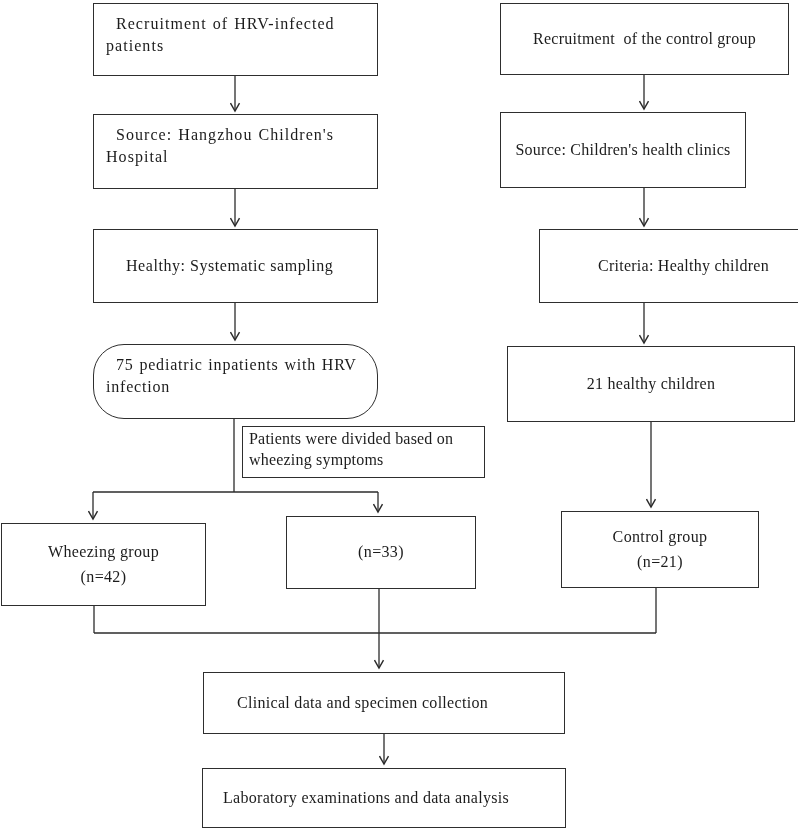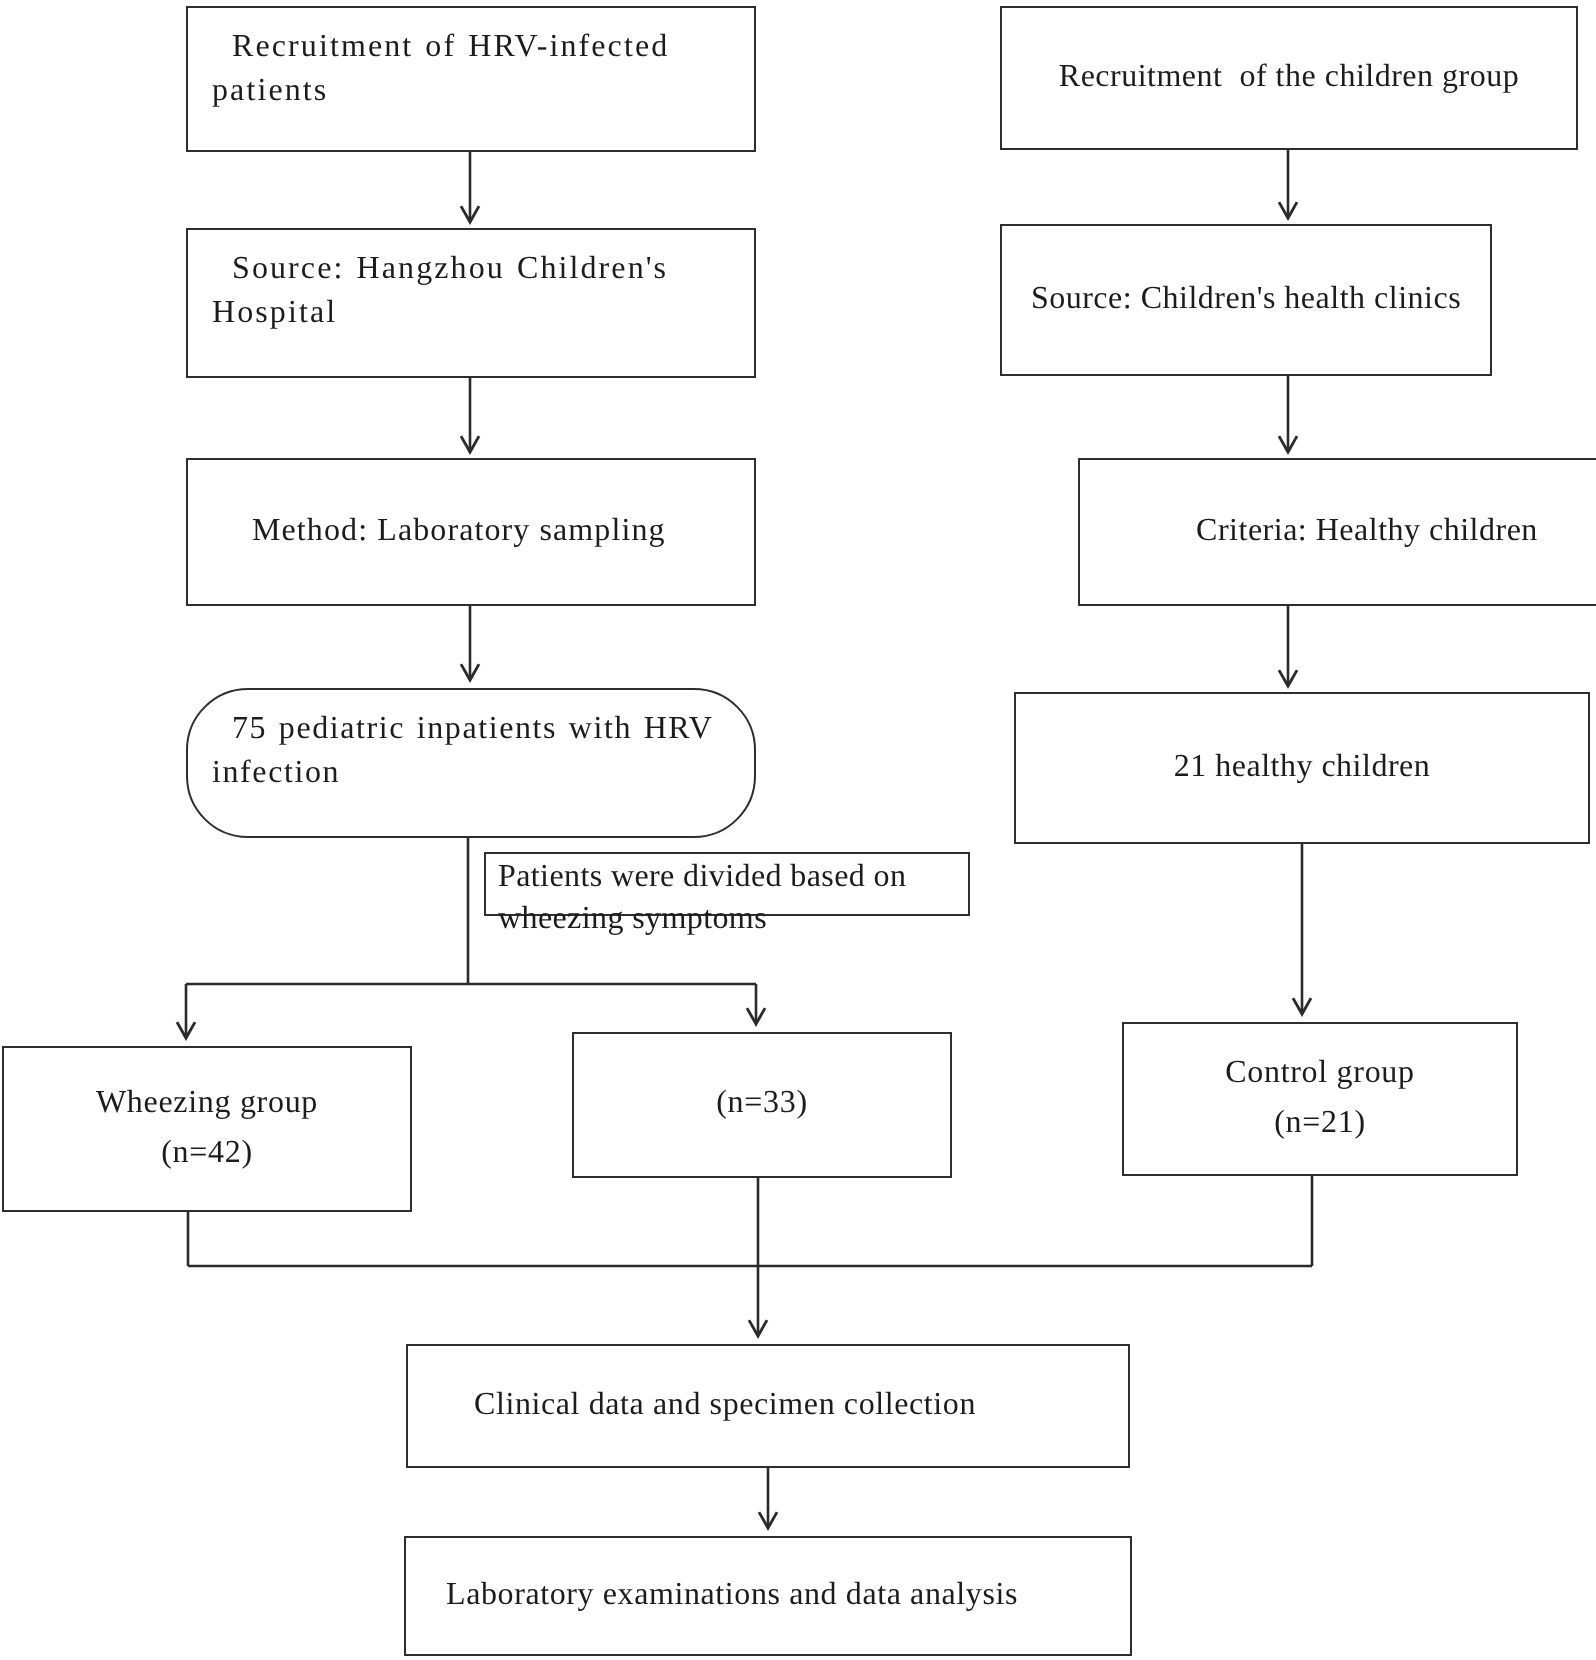"Recruitment of the children group" div.box { text: children -> control }
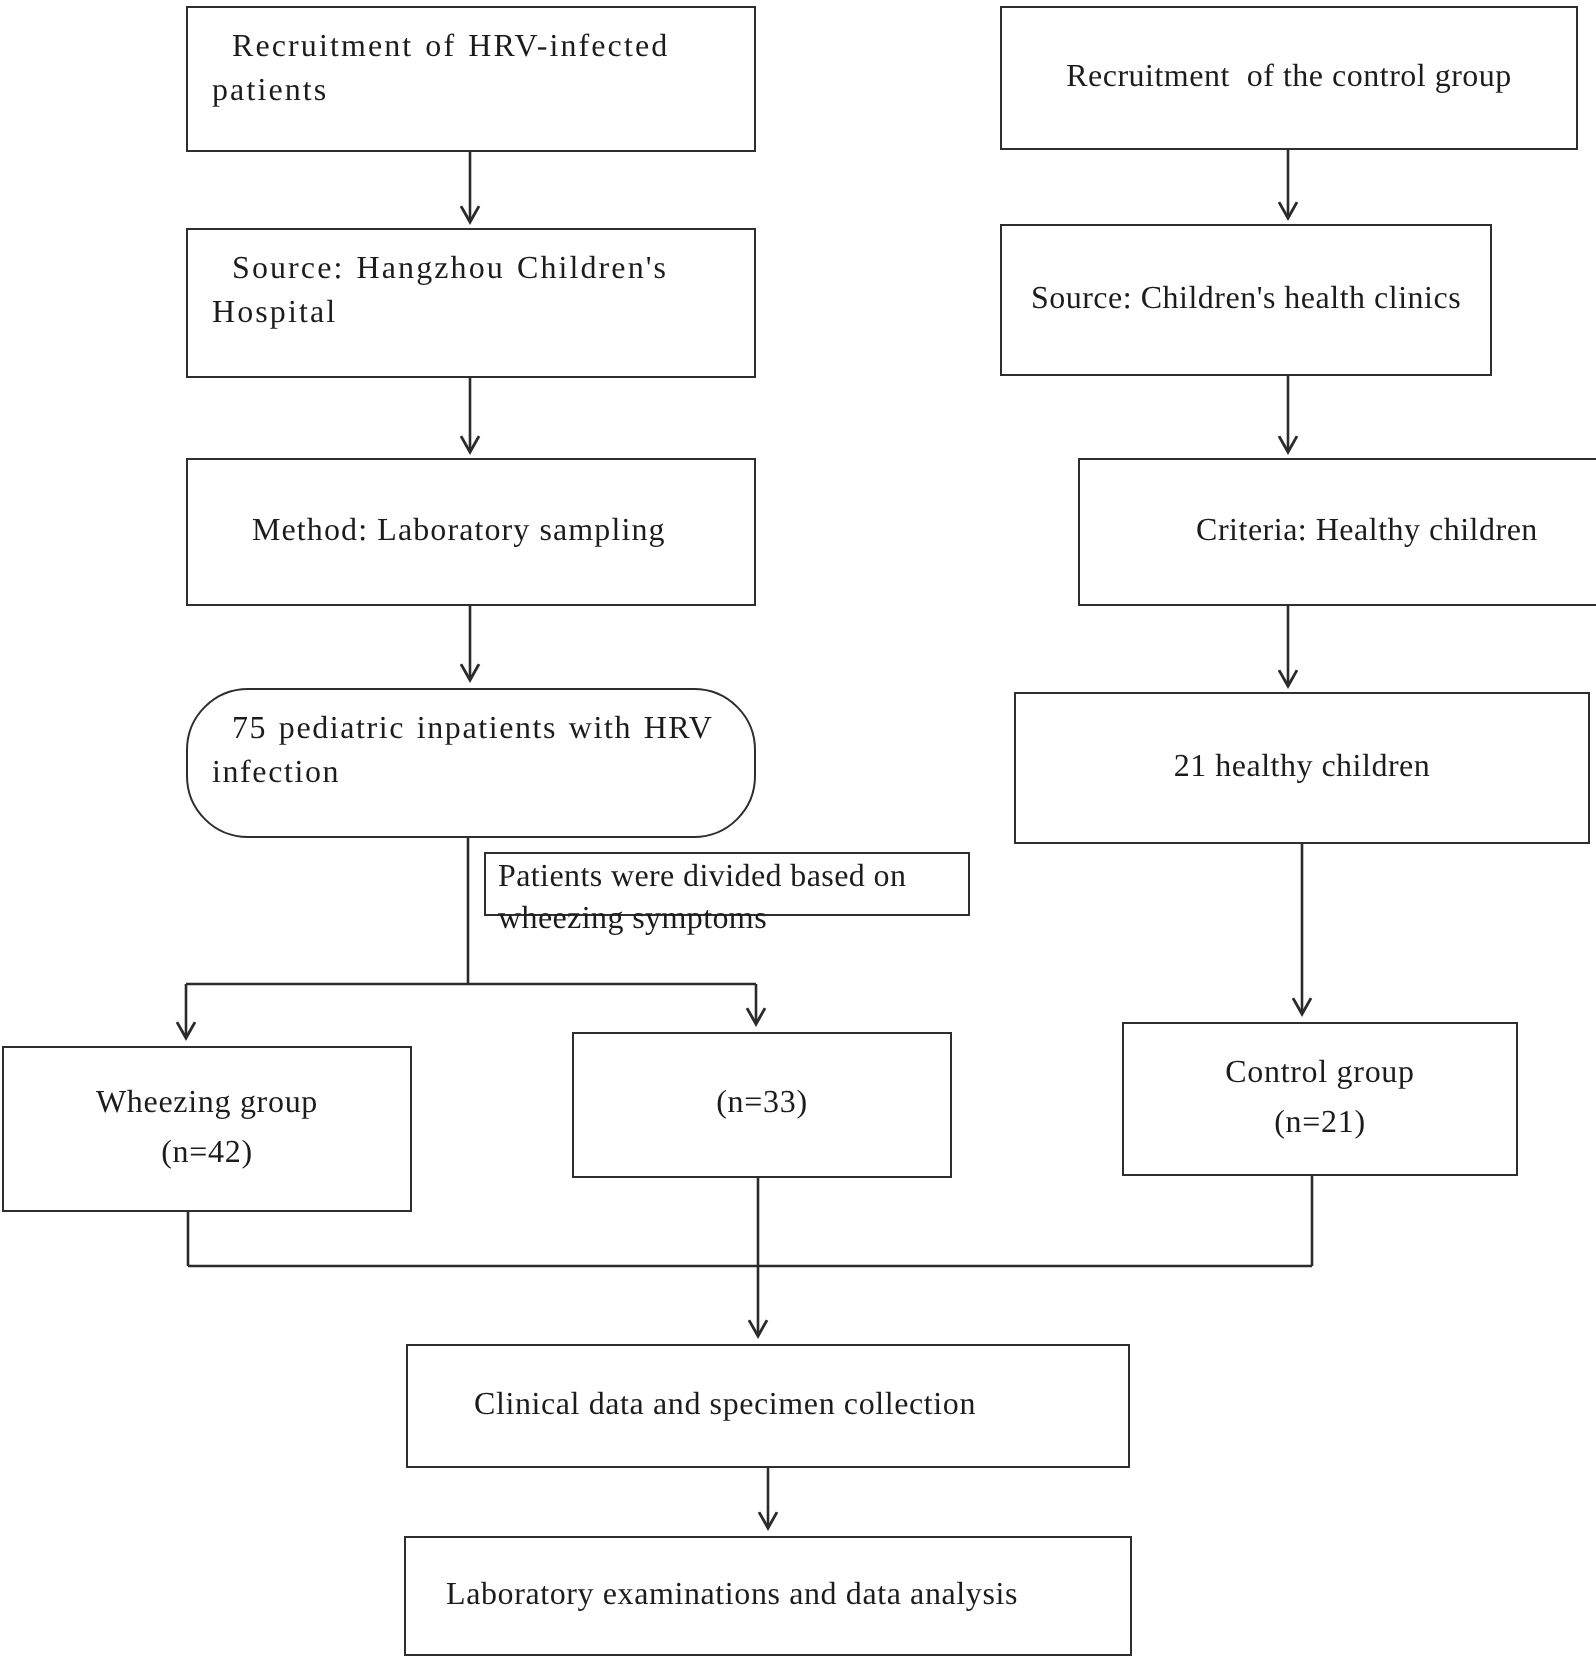"Method: Laboratory sampling" div.box { text: Method: Laboratory -> Healthy: Systematic }
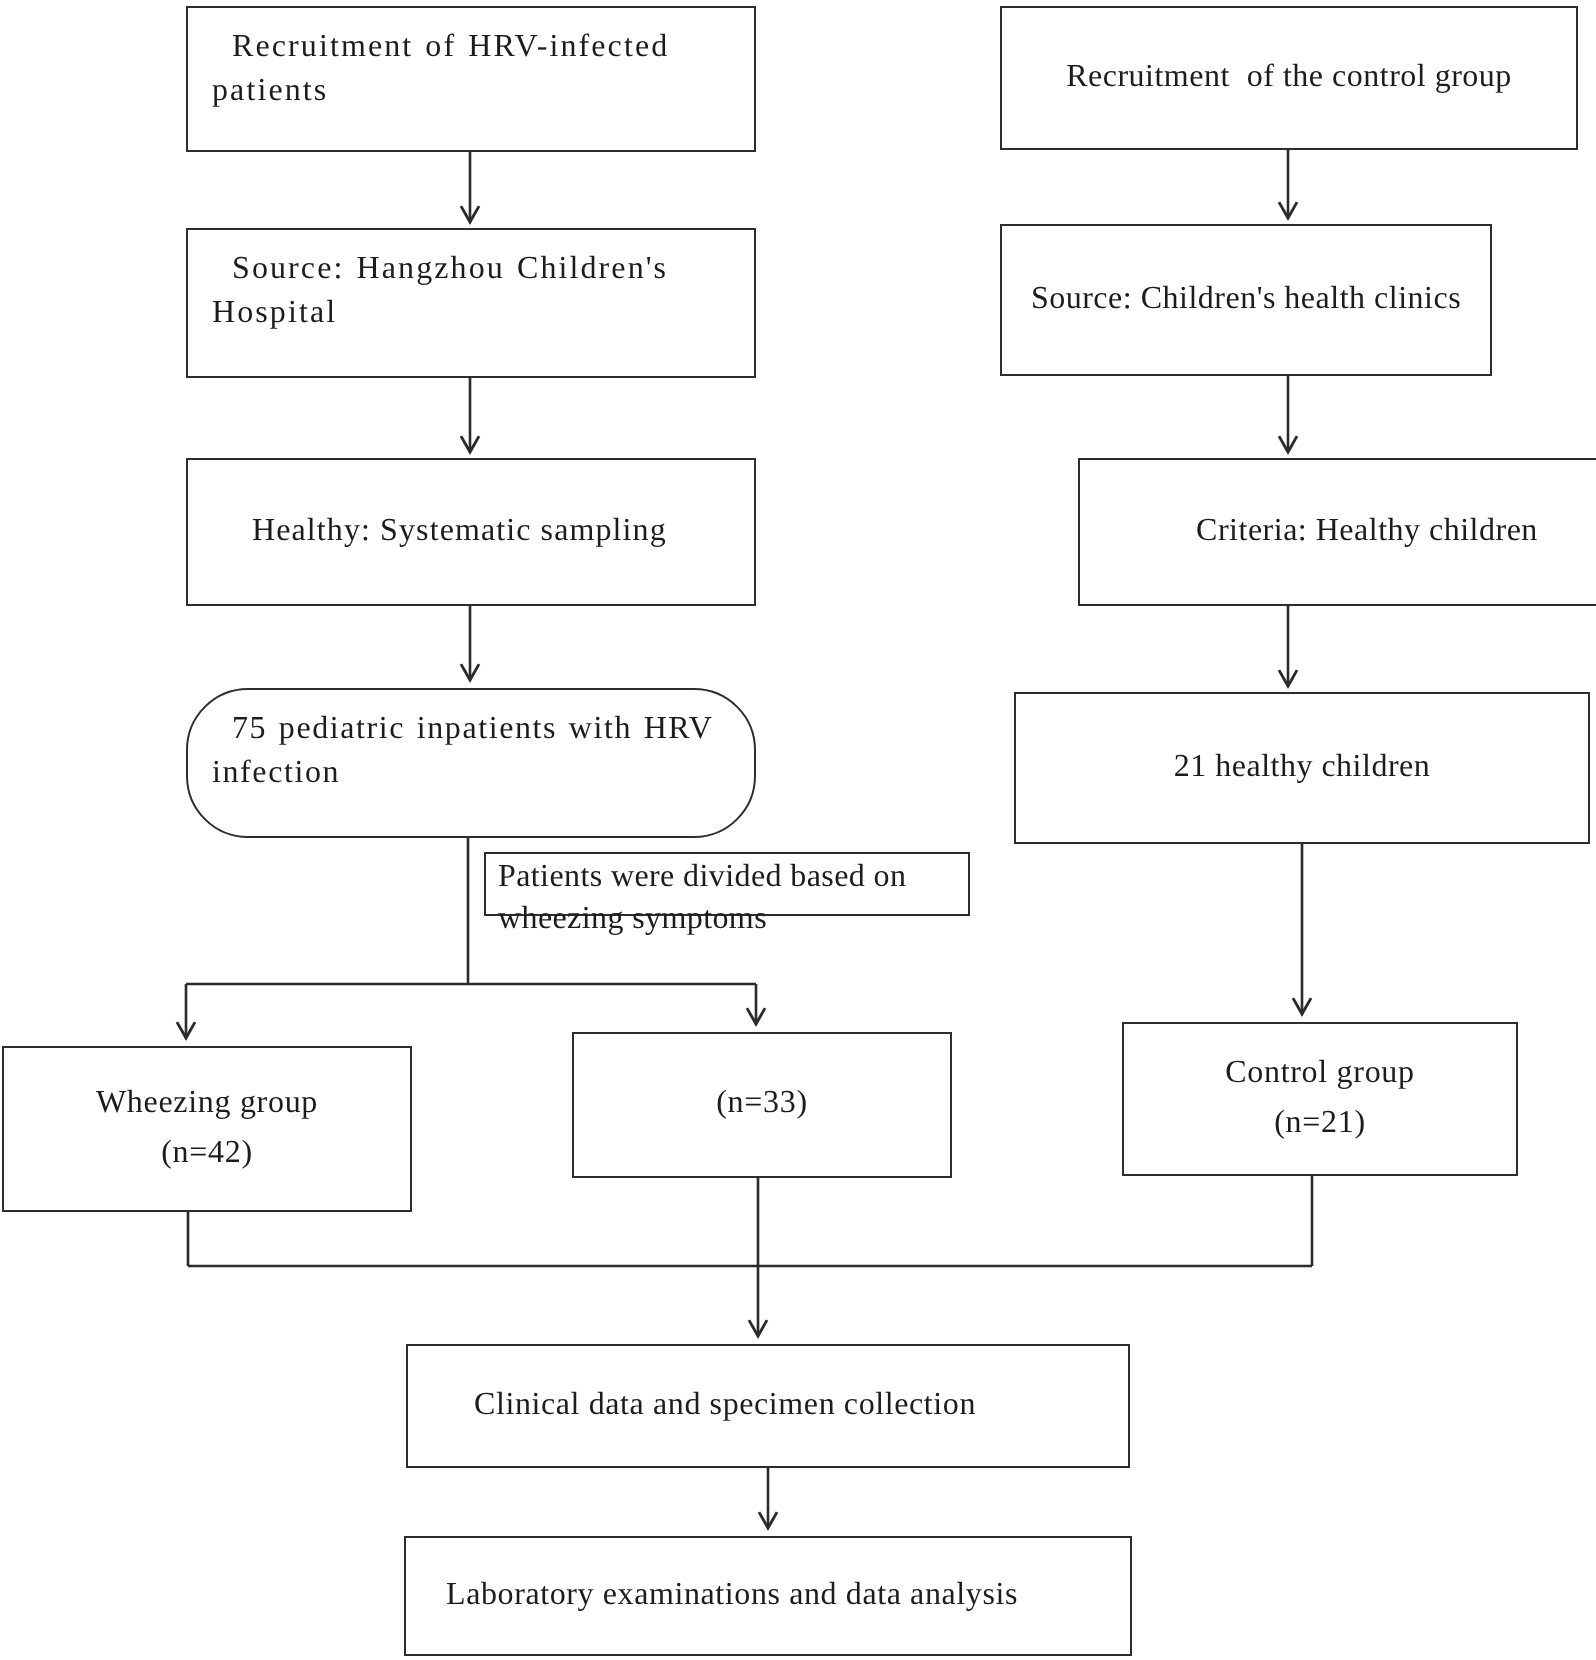"Patients were divided based on" #b-divided-note { height: 32px -> 52px }
